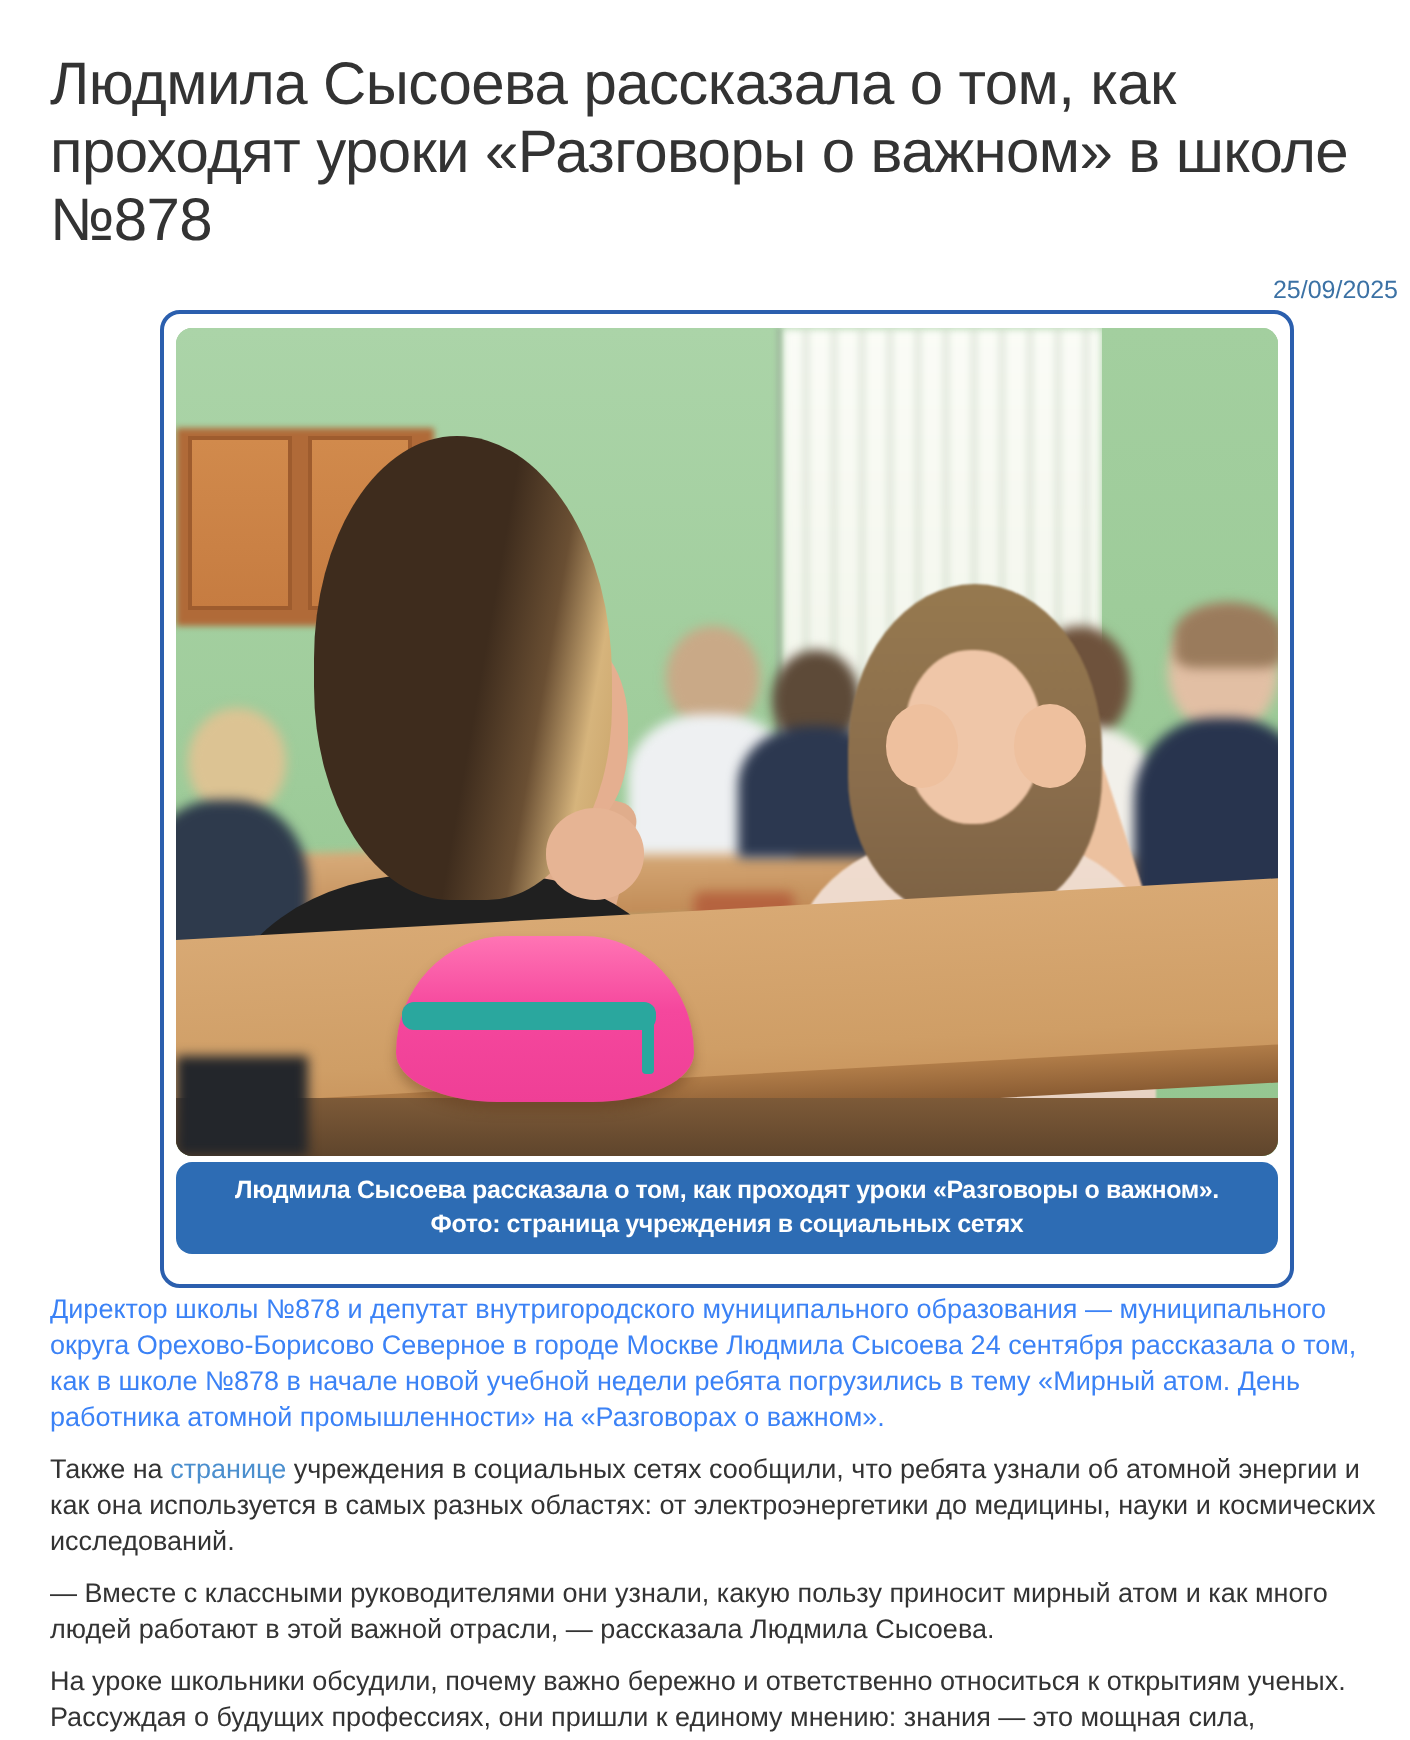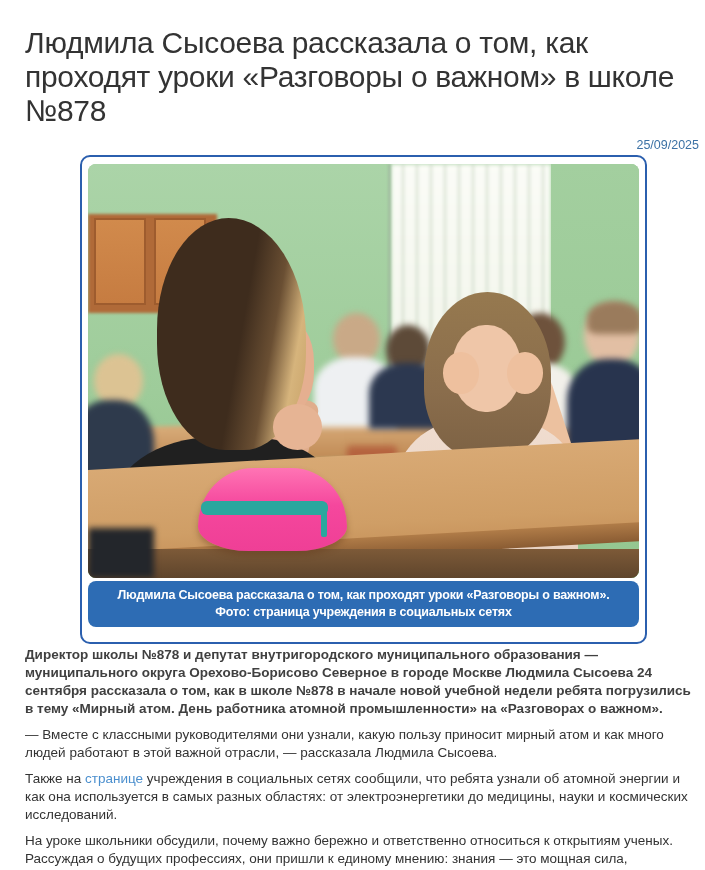"Директор школы №878 и депутат" .lead { color: #404040 -> #3b82f6; font-weight: bold -> normal }
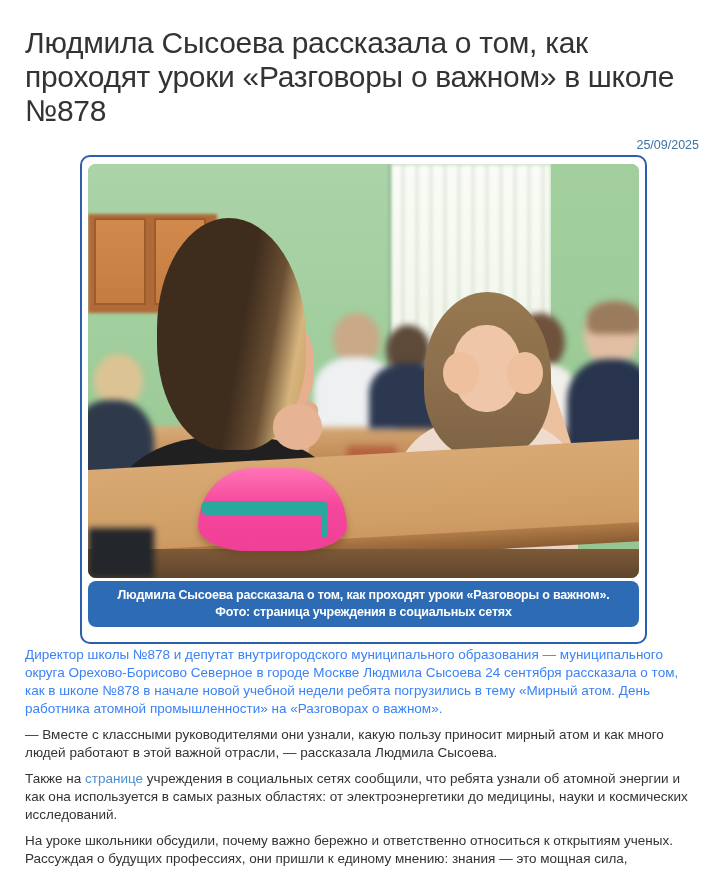"— Вместе с классными руководителями" p { order: before "Также на странице учреждения в" -> after "Также на странице учреждения в" }
